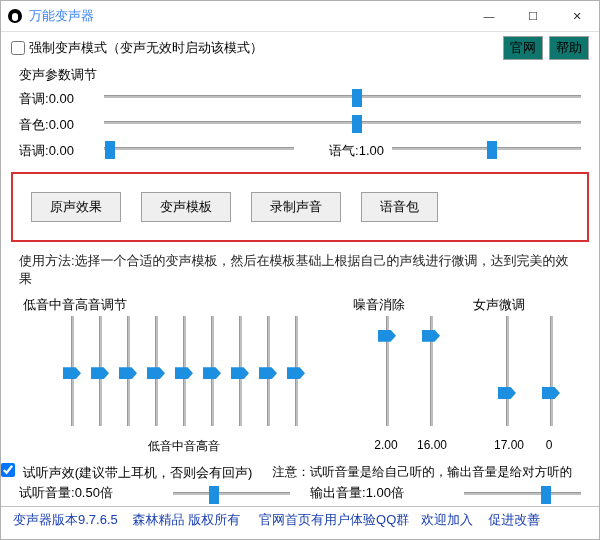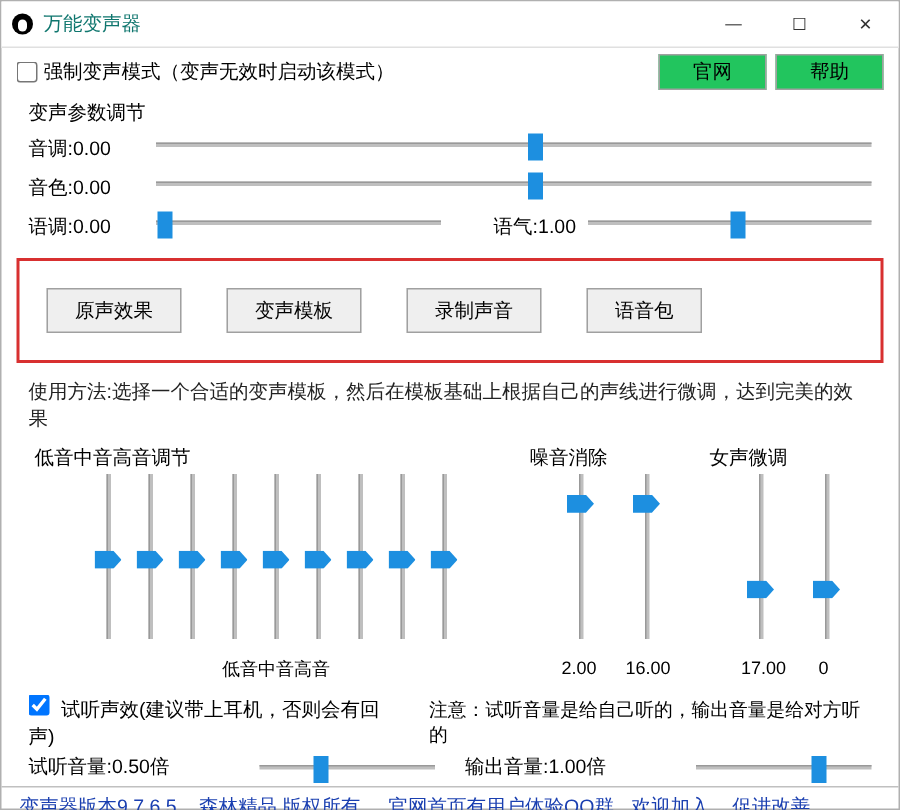"万能变声器" .titlebar .title { color: #0f766e -> #3b82f6 }
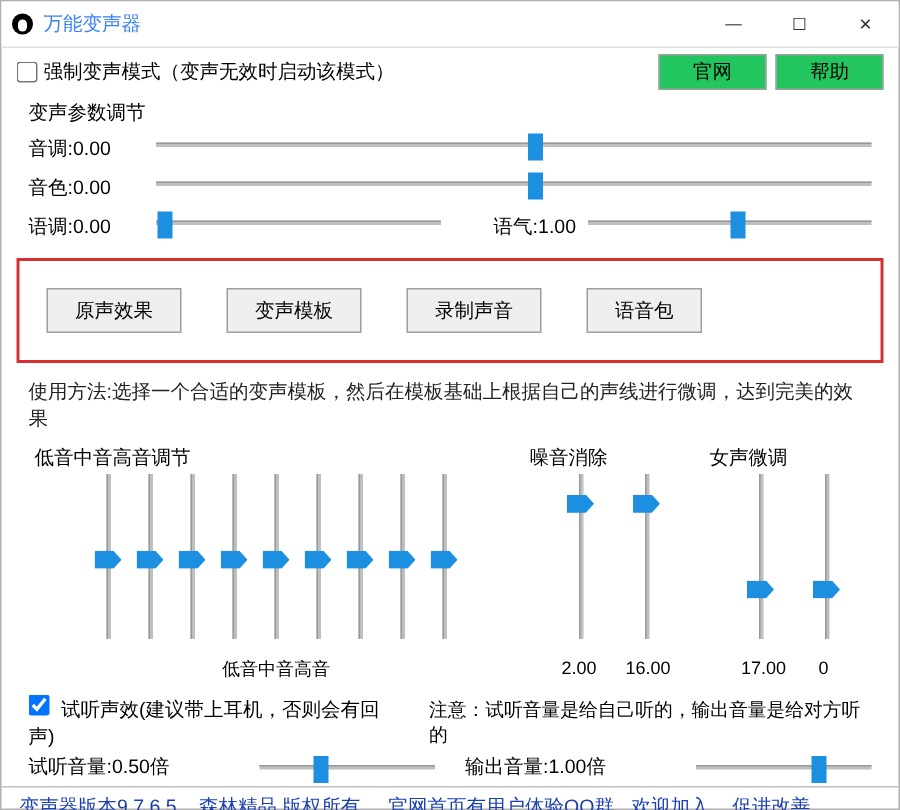"官网" .btn { background: #22c55e -> #0f766e; padding: 2px 22px -> 2px 6px }
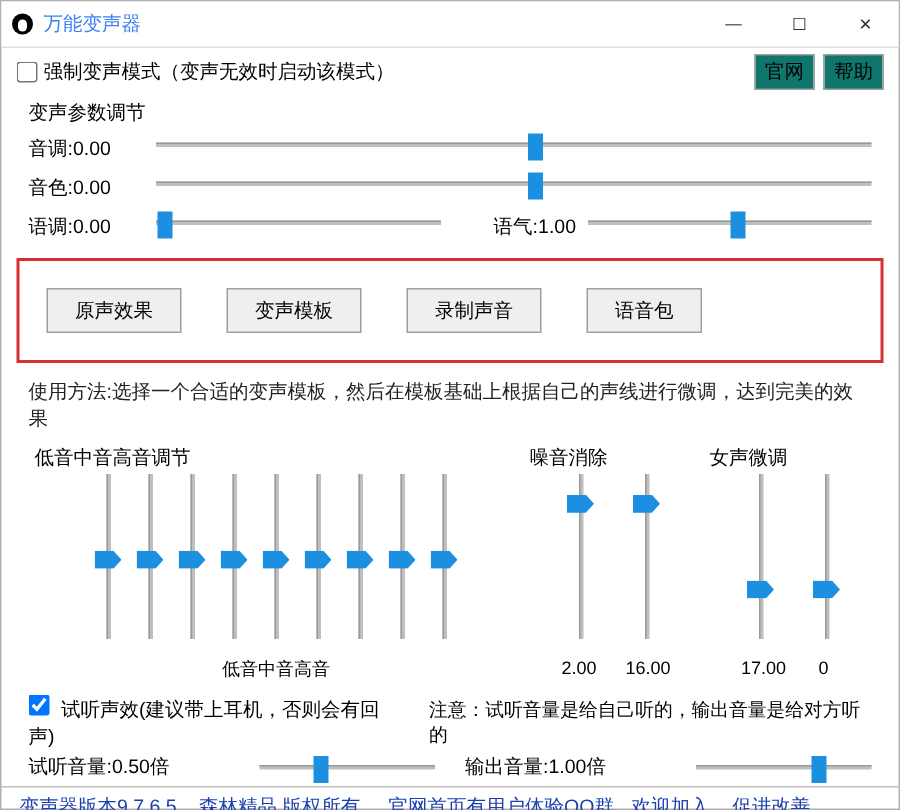"原声效果" .redbox { gap: 24px -> 14px }
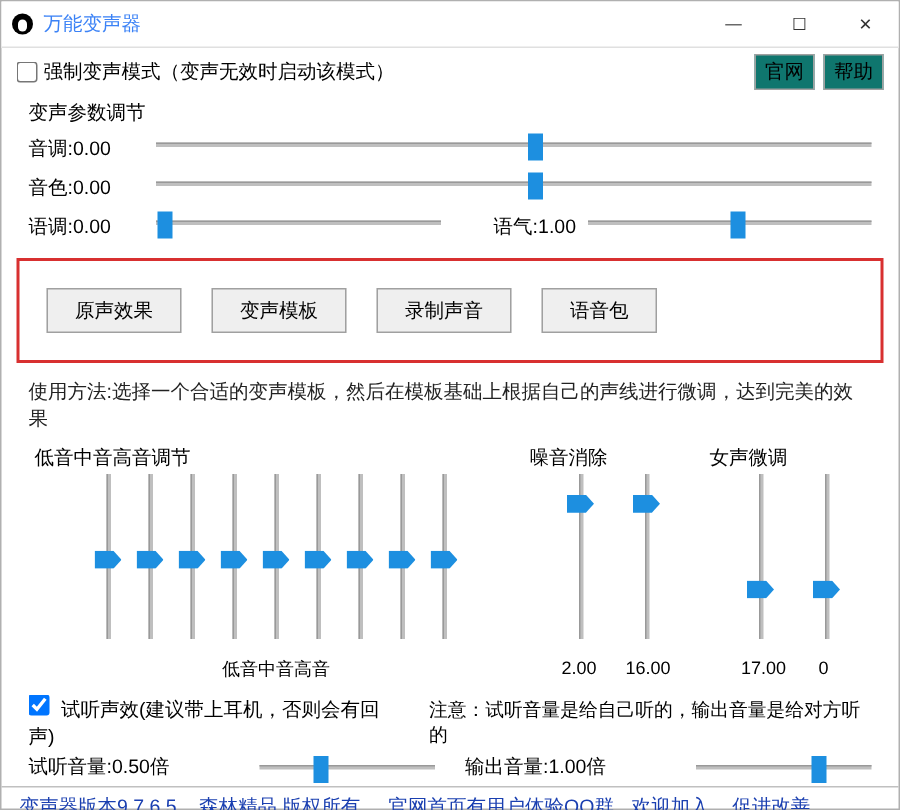"试听声效(建议带上耳机，否则会有回声)" .bottom1 { padding: 6px 18px 2px 18px -> 6px 18px 2px 0 }
